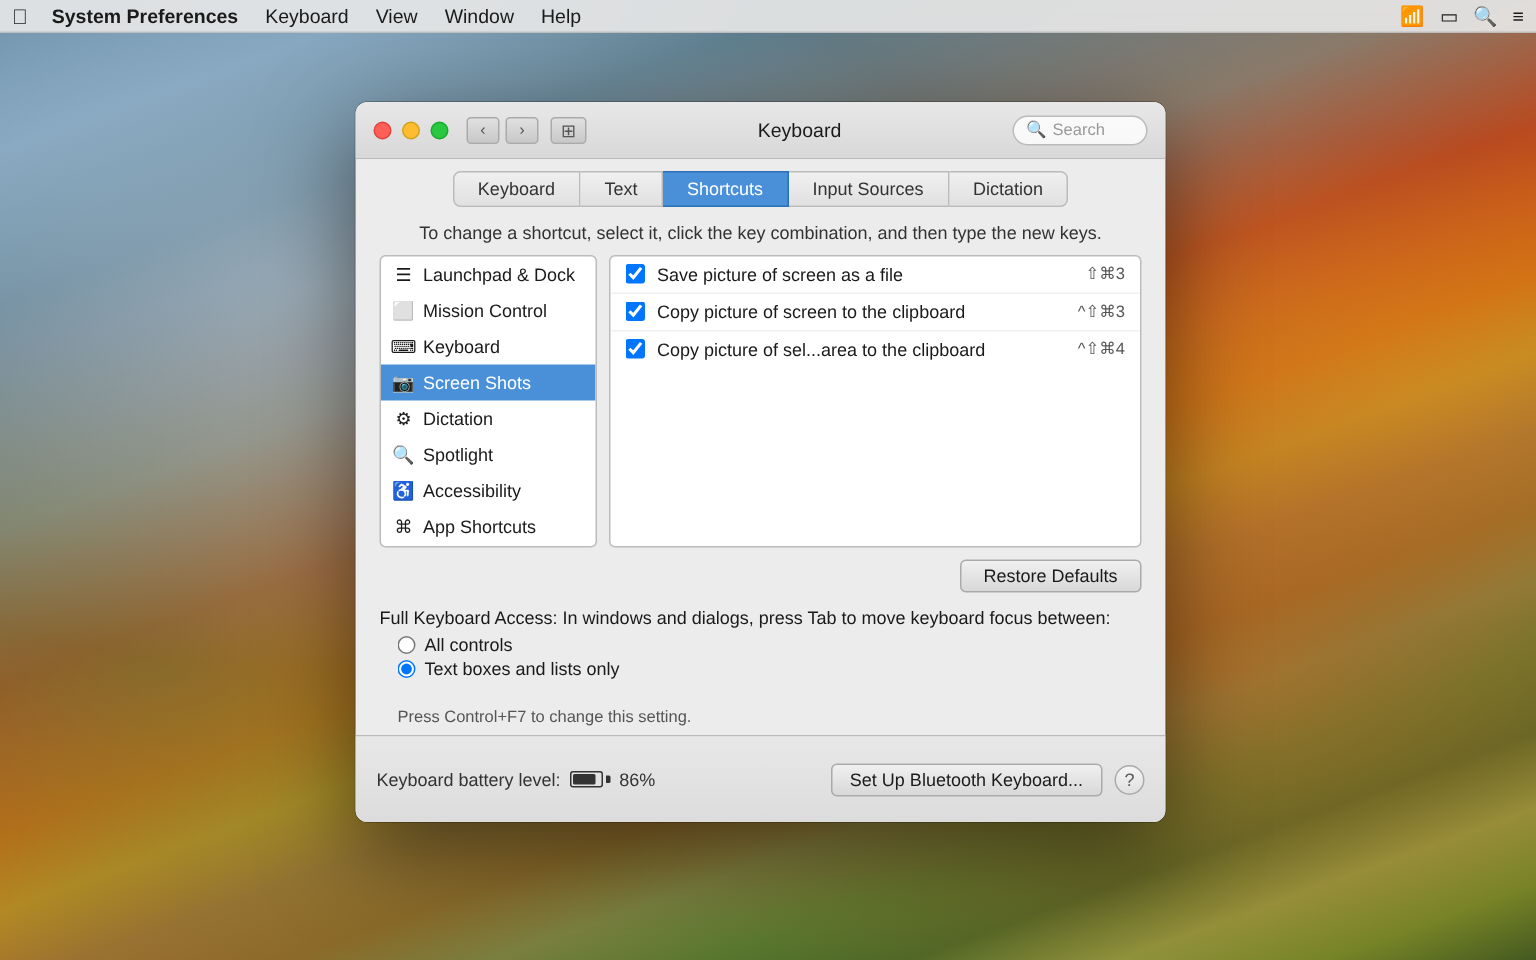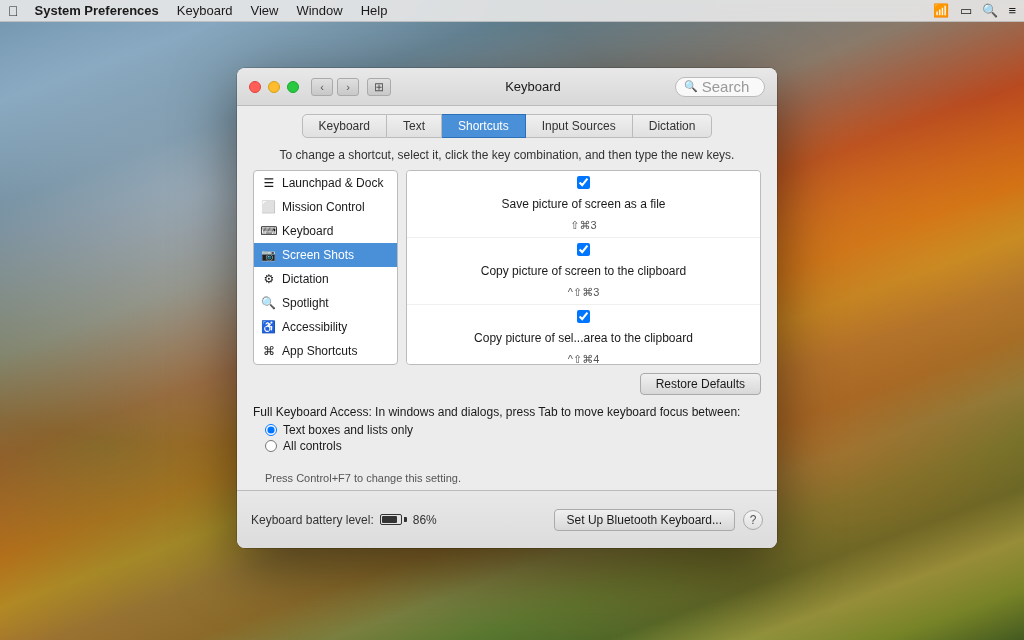"Search" span { font-size: 15px -> 11px }
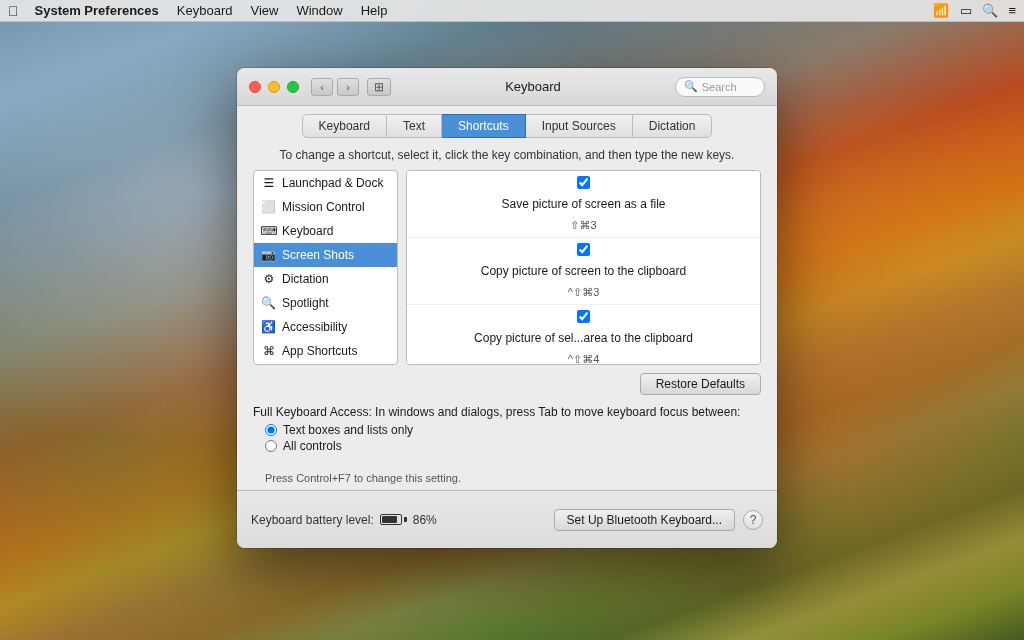"Save picture of screen as" .shortcut-row { align-items: center -> none; flex-direction: column -> none }
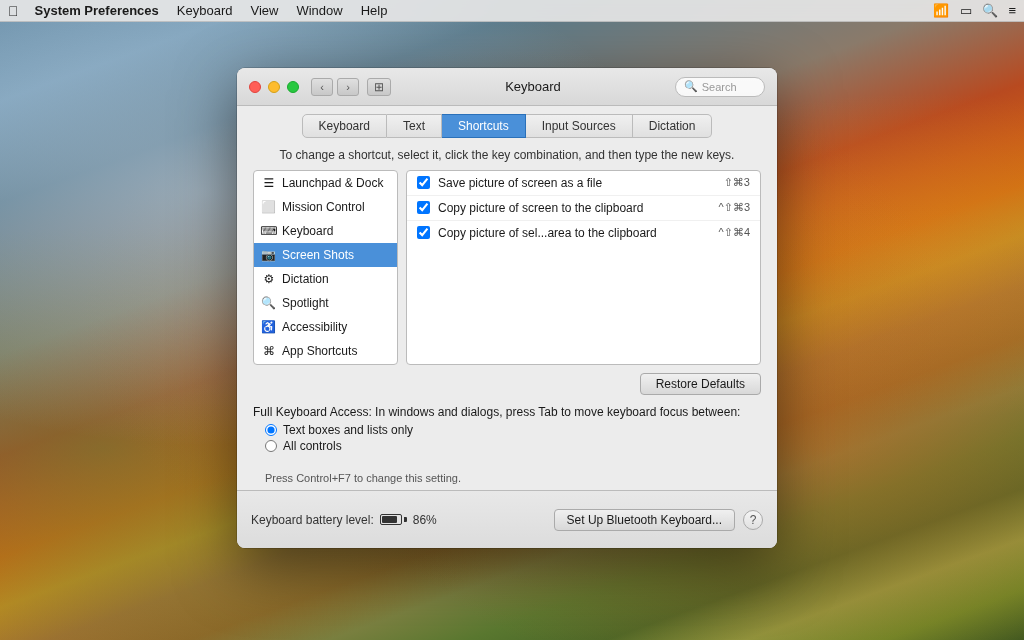"Text boxes and lists only" div.radio-option { order: before "All controls" -> after "All controls" }
